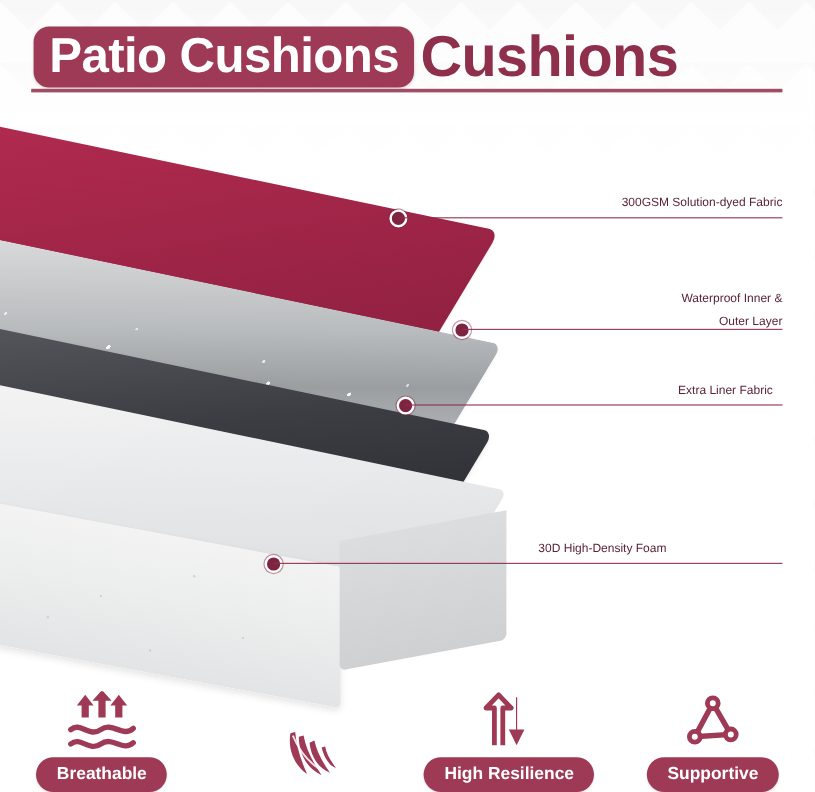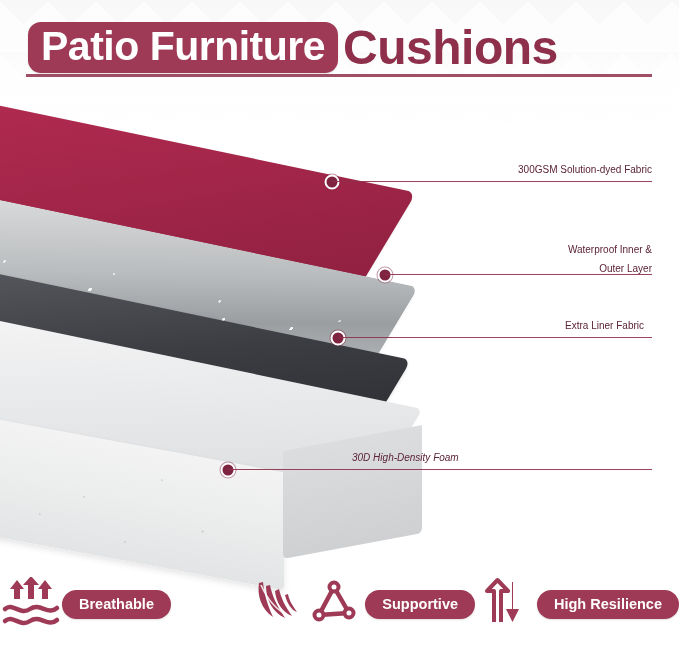"Patio Furniture" span.title-pill { text: Furniture -> Cushions }
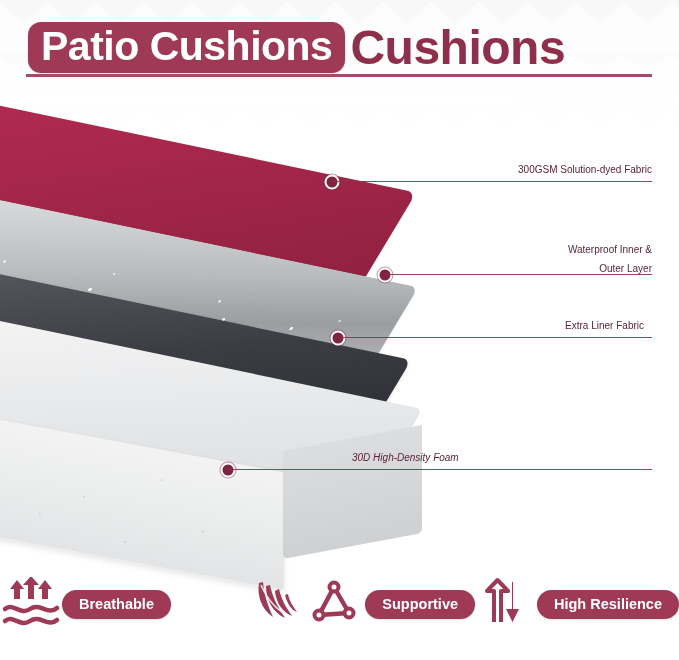"30D High-Density Foam" span.ctext { font-style: italic -> none; text-align: left -> center }
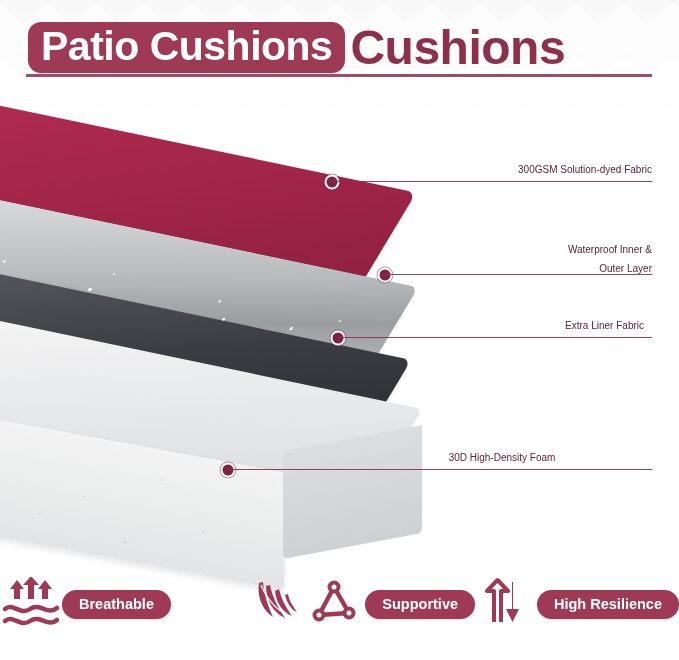"Breathable" .feature { flex-direction: row -> column }
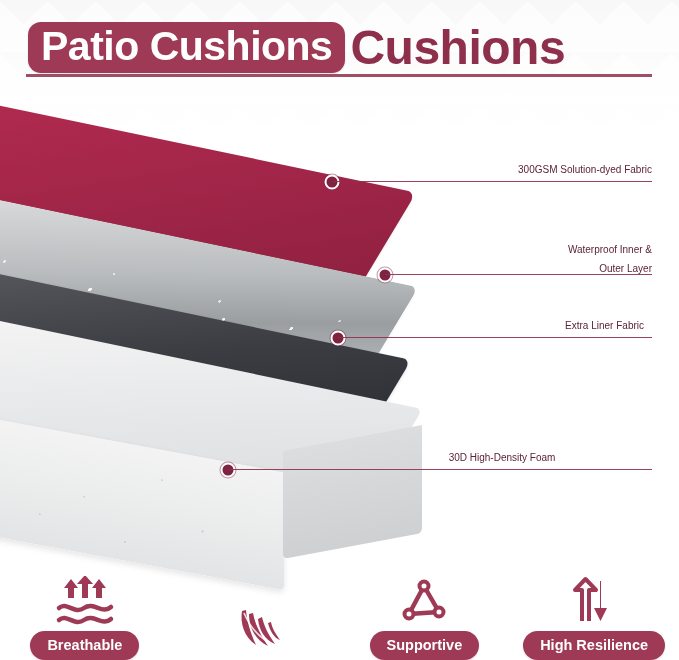"Supportive" div.feature { order: before "High Resilience" -> after "High Resilience" }
